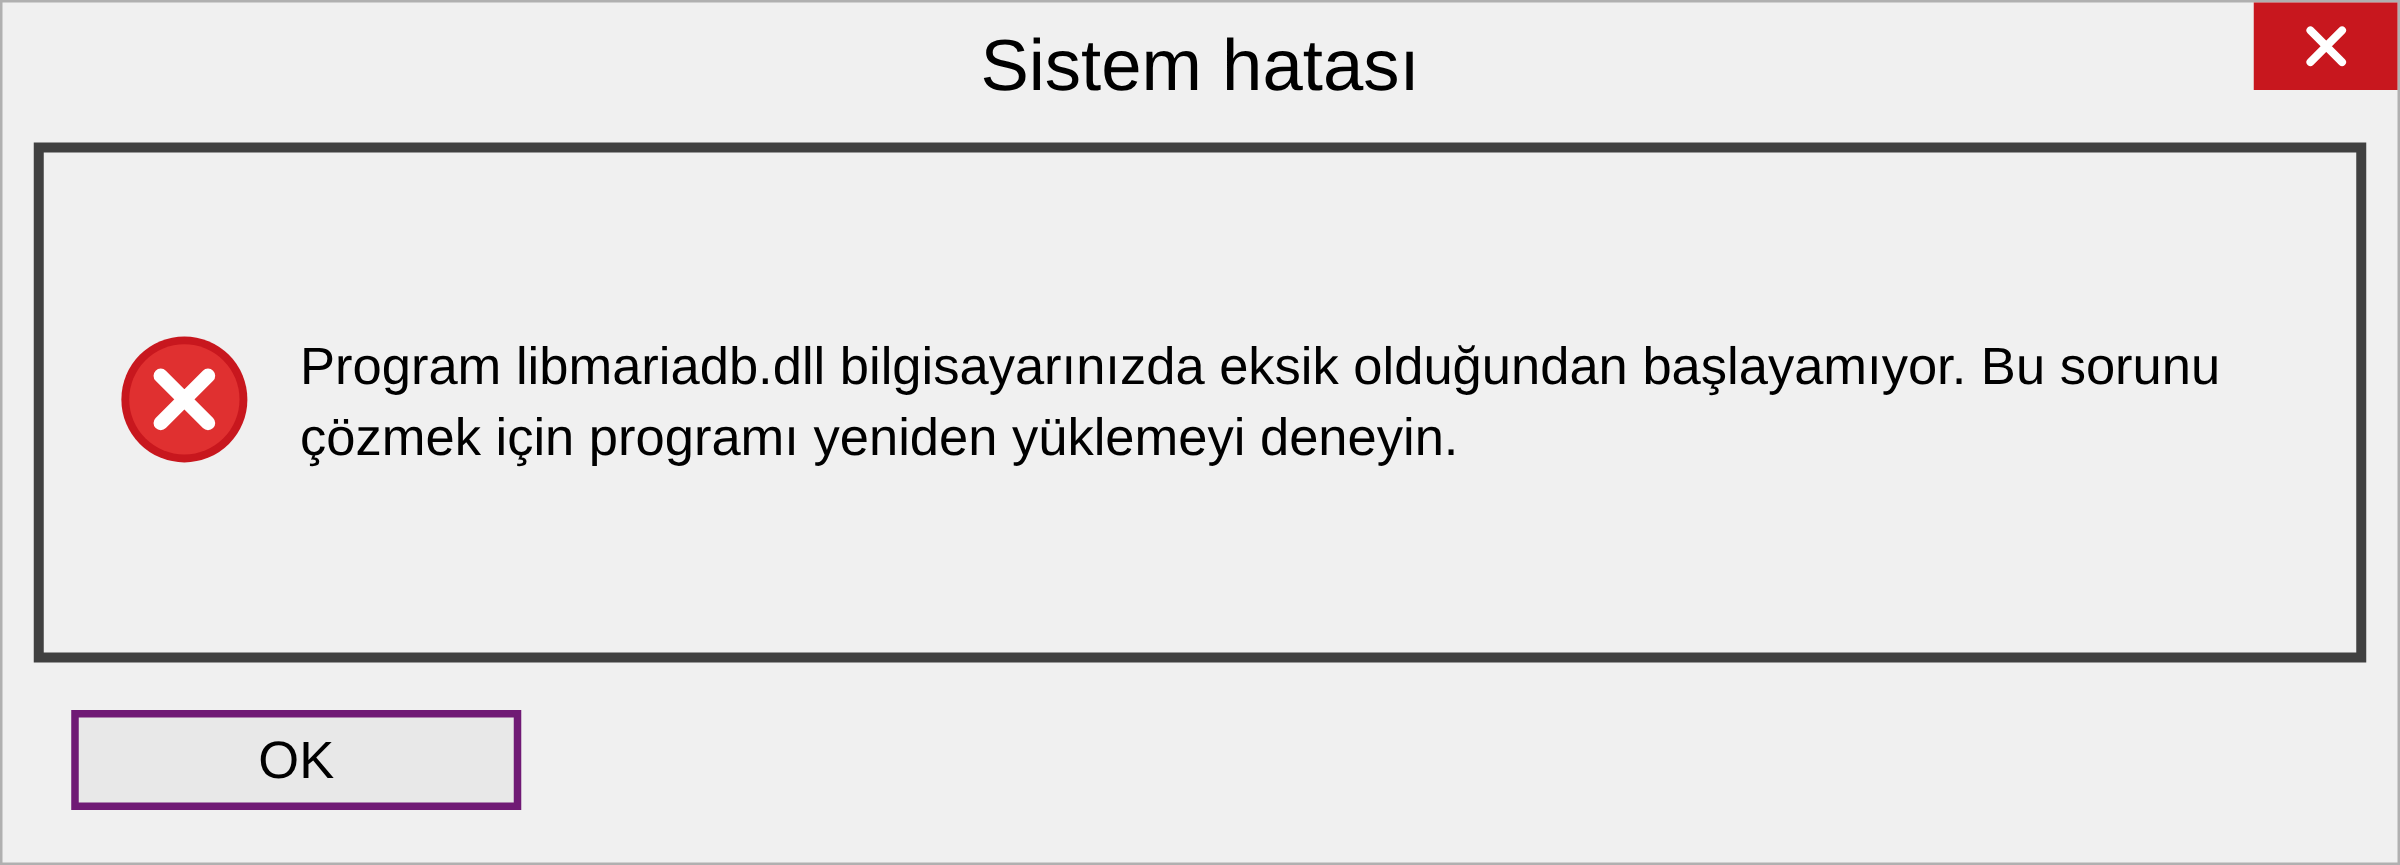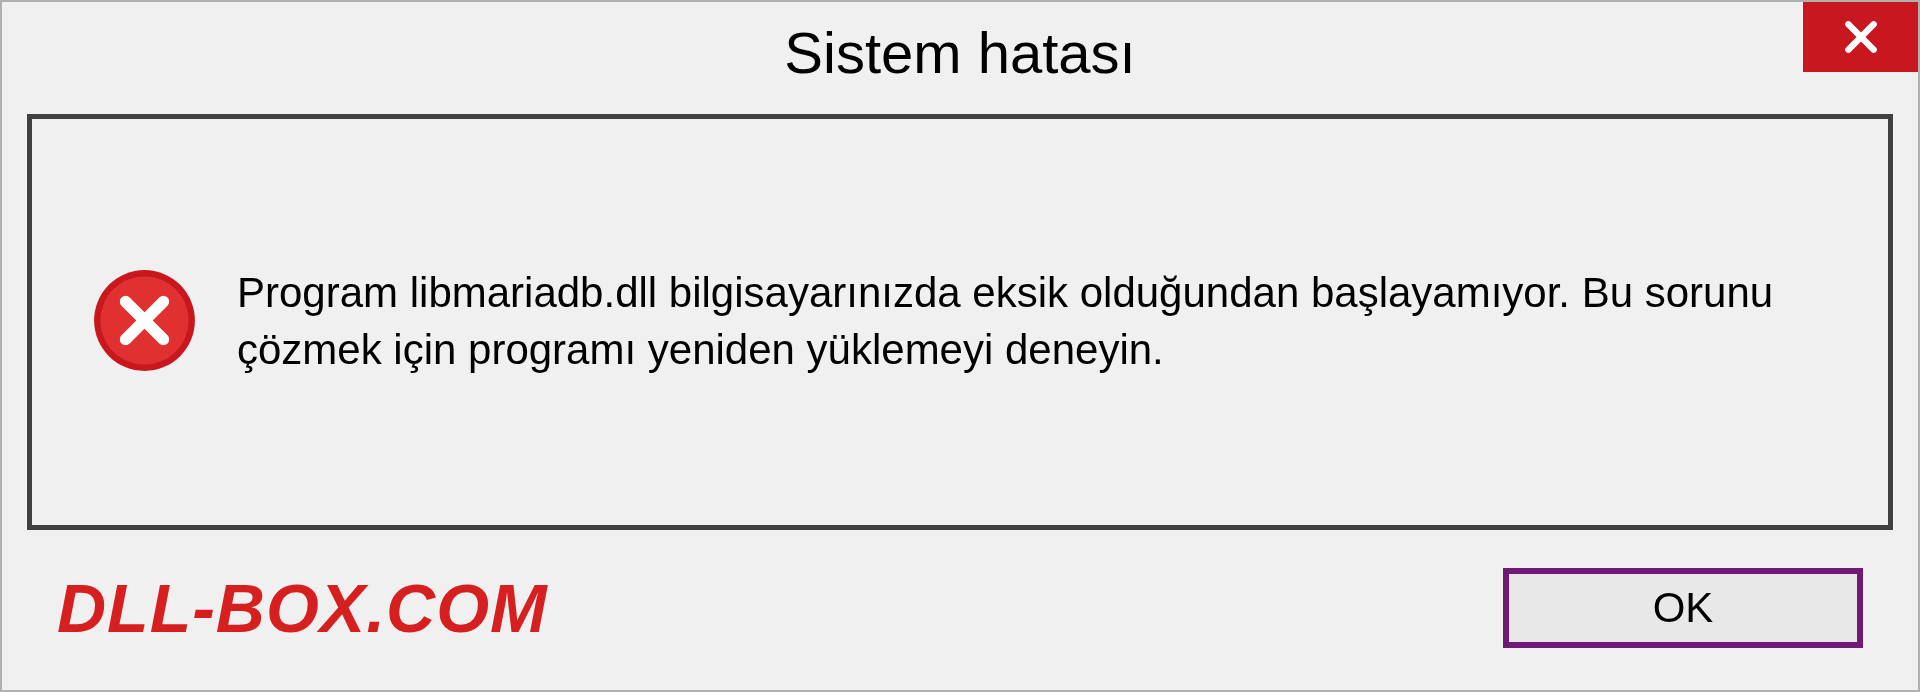"Program libmariadb.dll bilgisayarınızda" .content-box { border: 5px solid #404040 -> 8px solid #404040 }
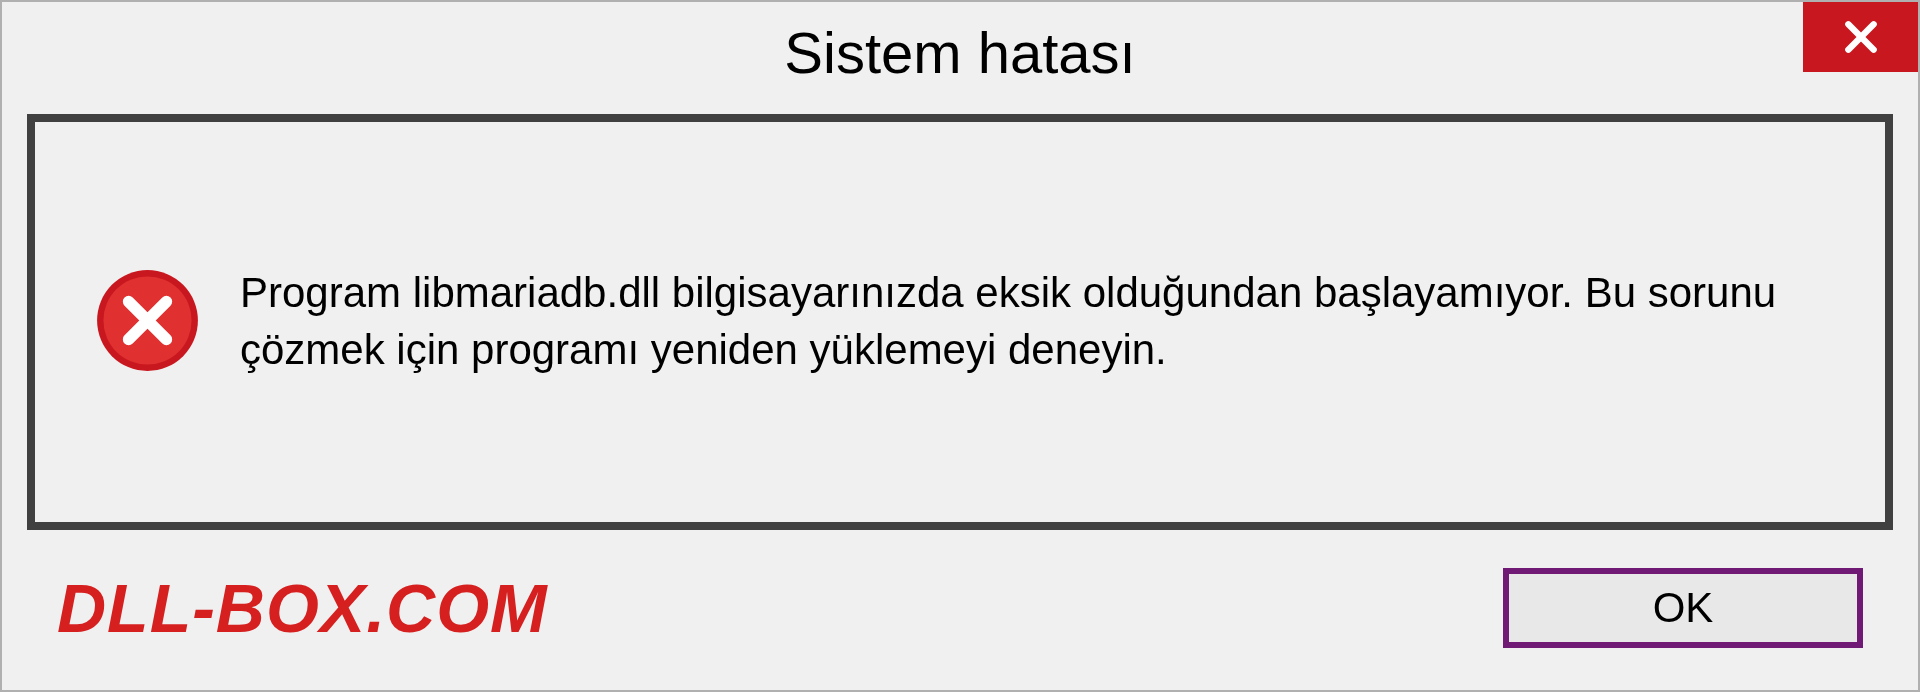"DLL-BOX.COM" div.watermark { html: <div>DLL-BOX.COM</div> -> none }
